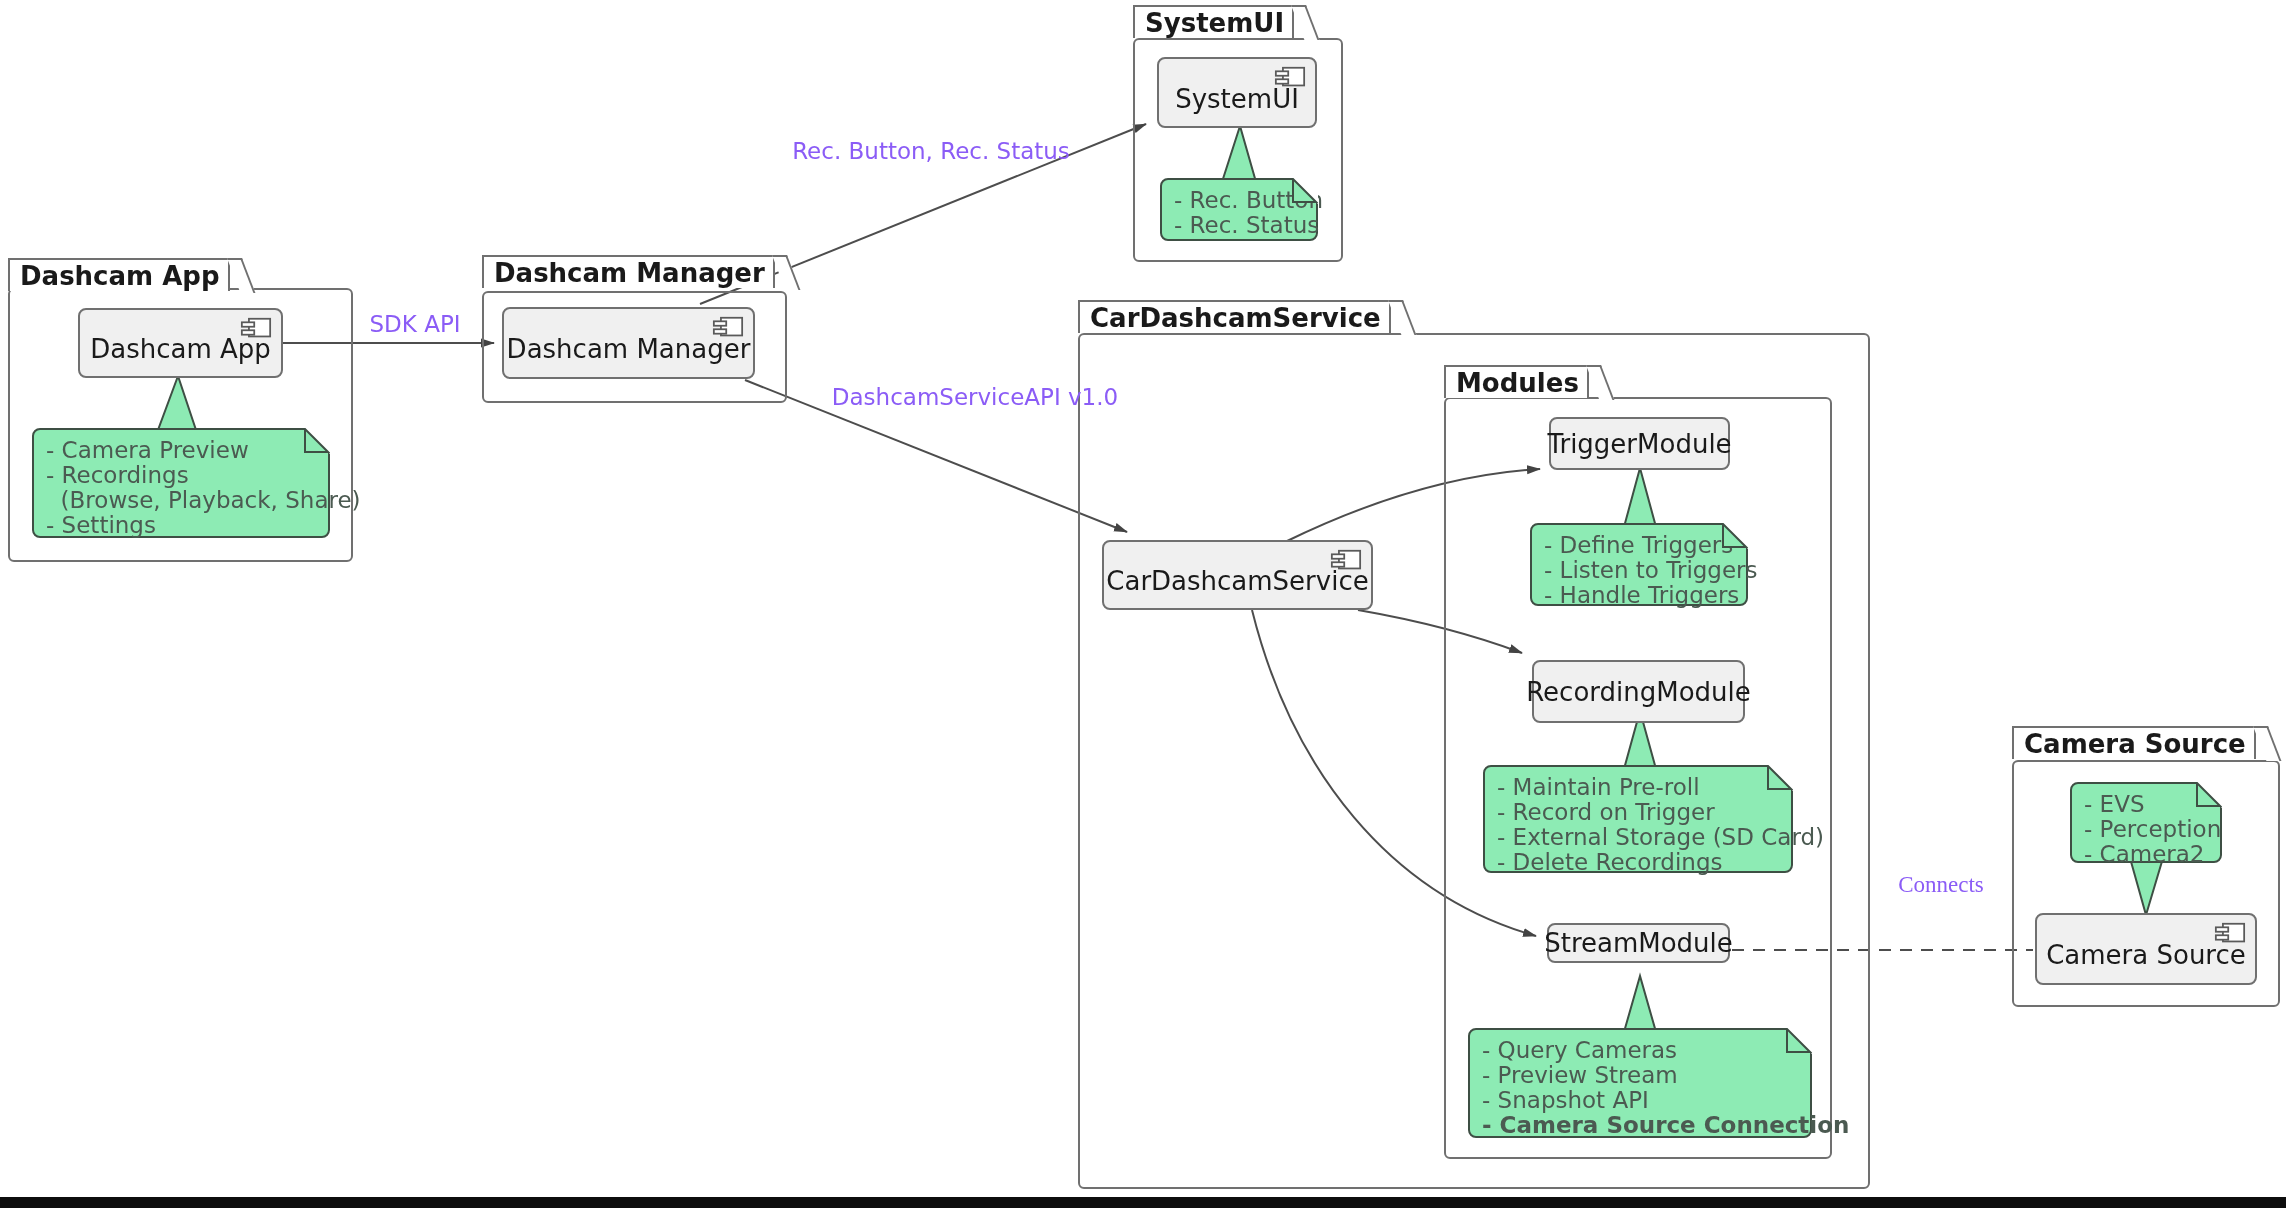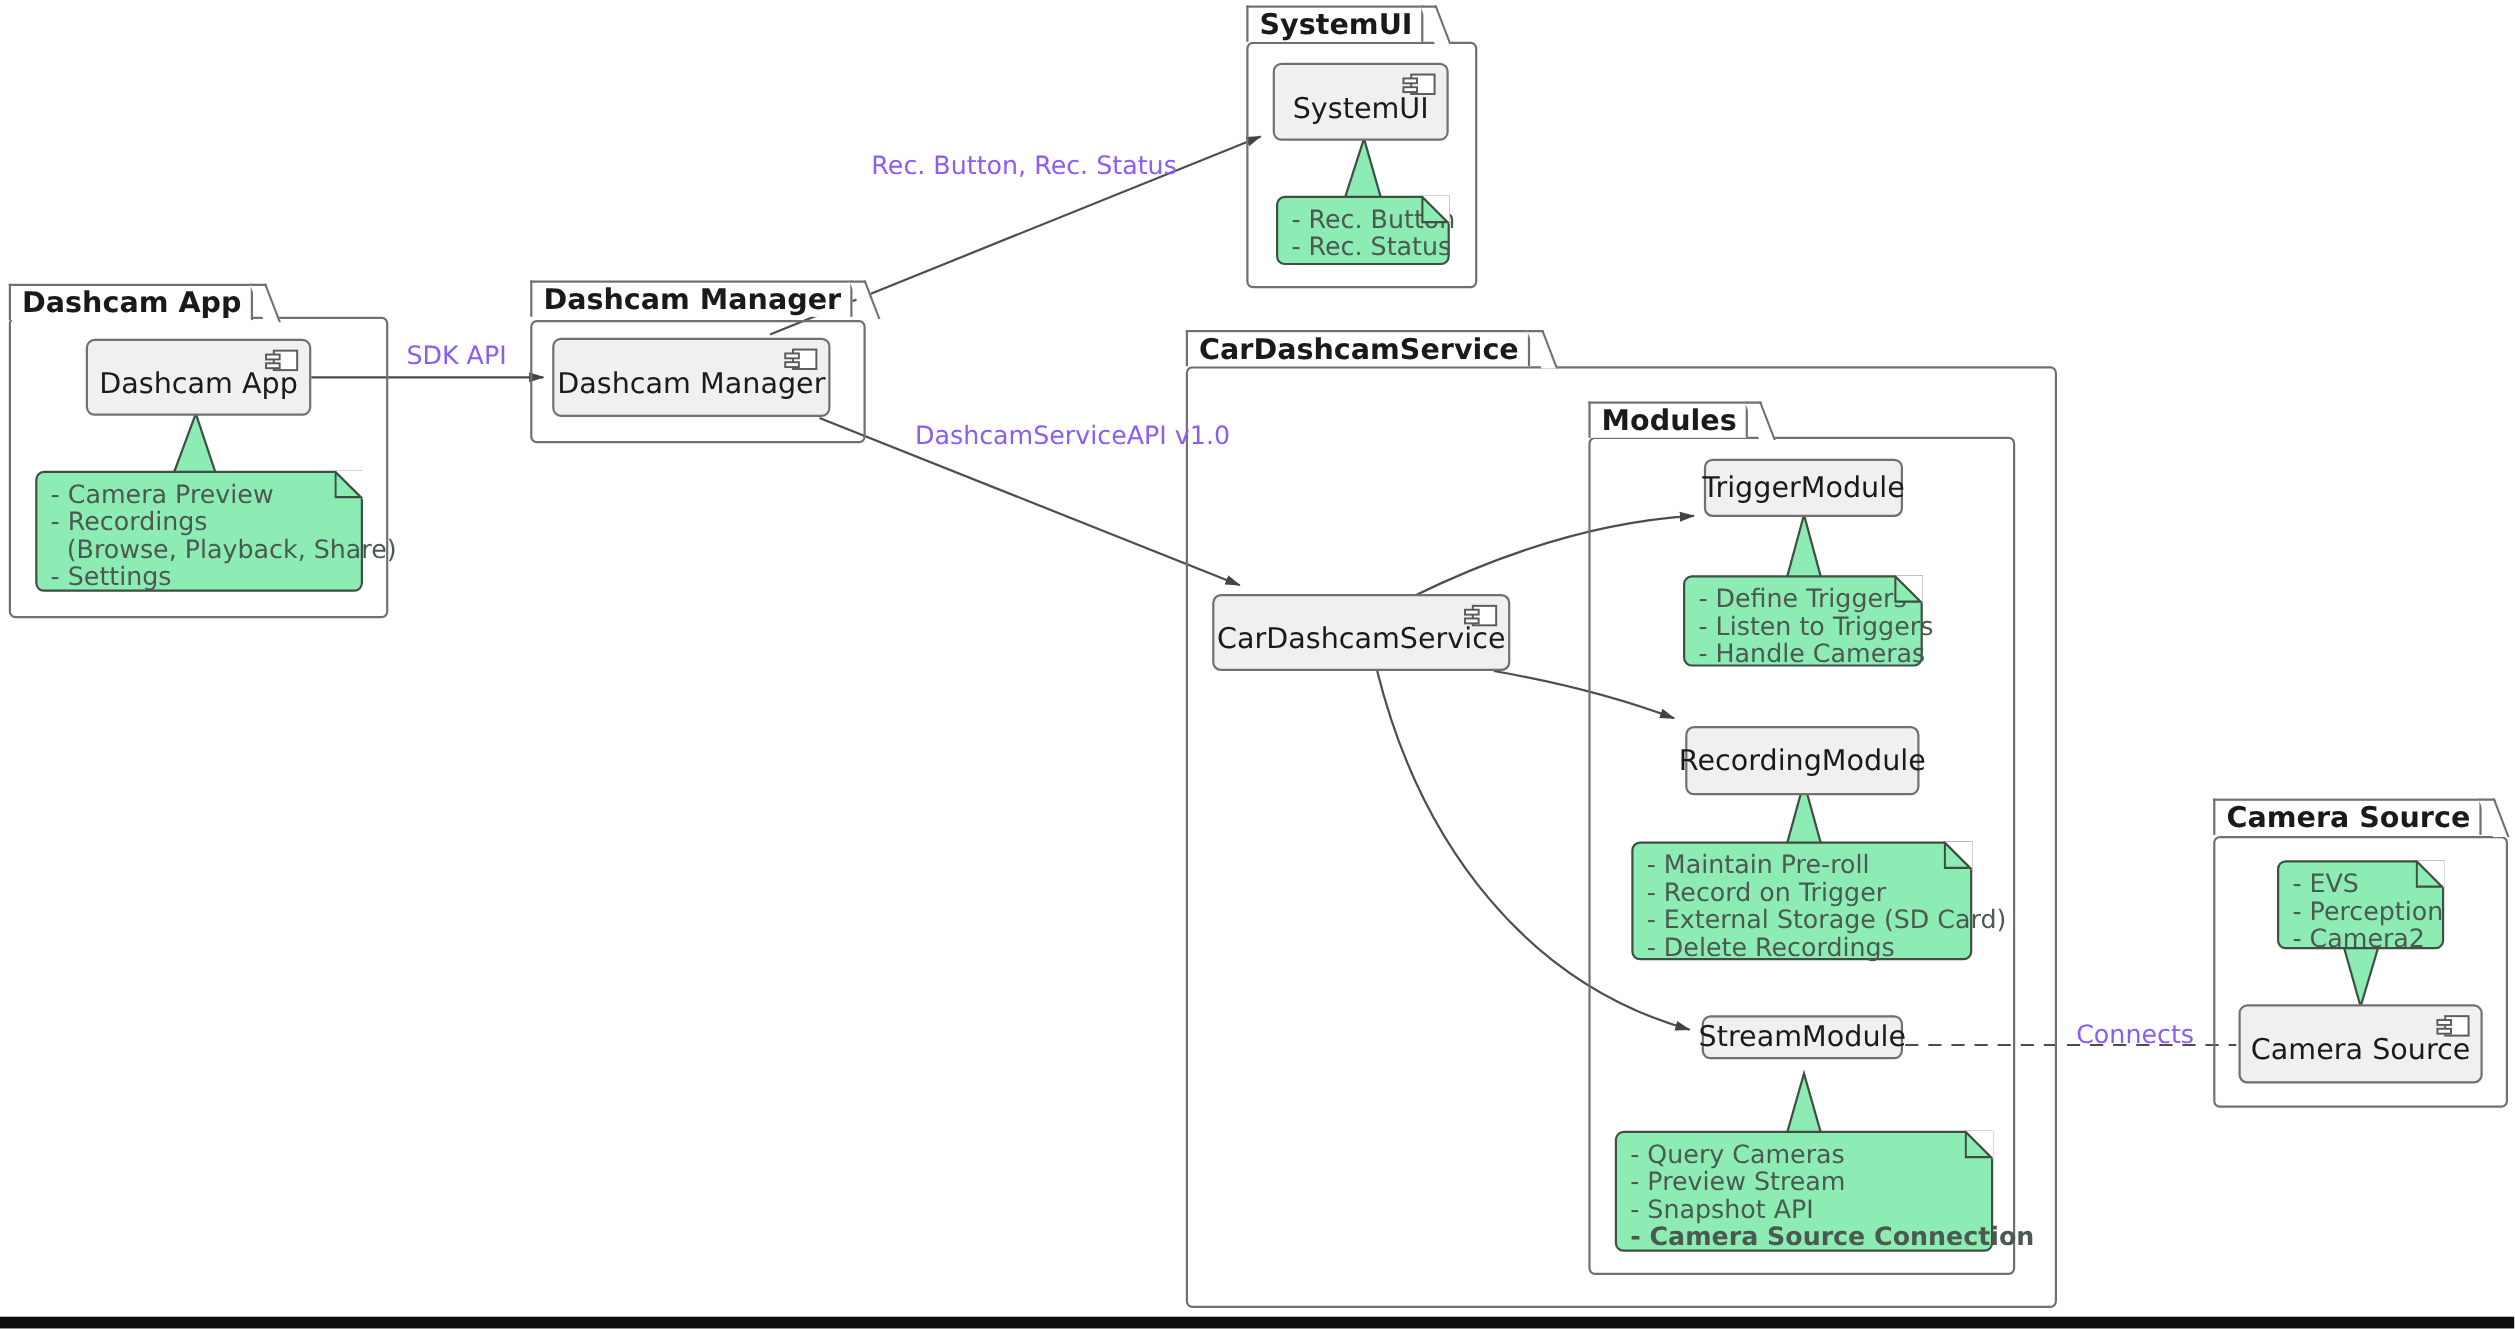"- Handle Cameras" div.note-line { text: Cameras -> Triggers }
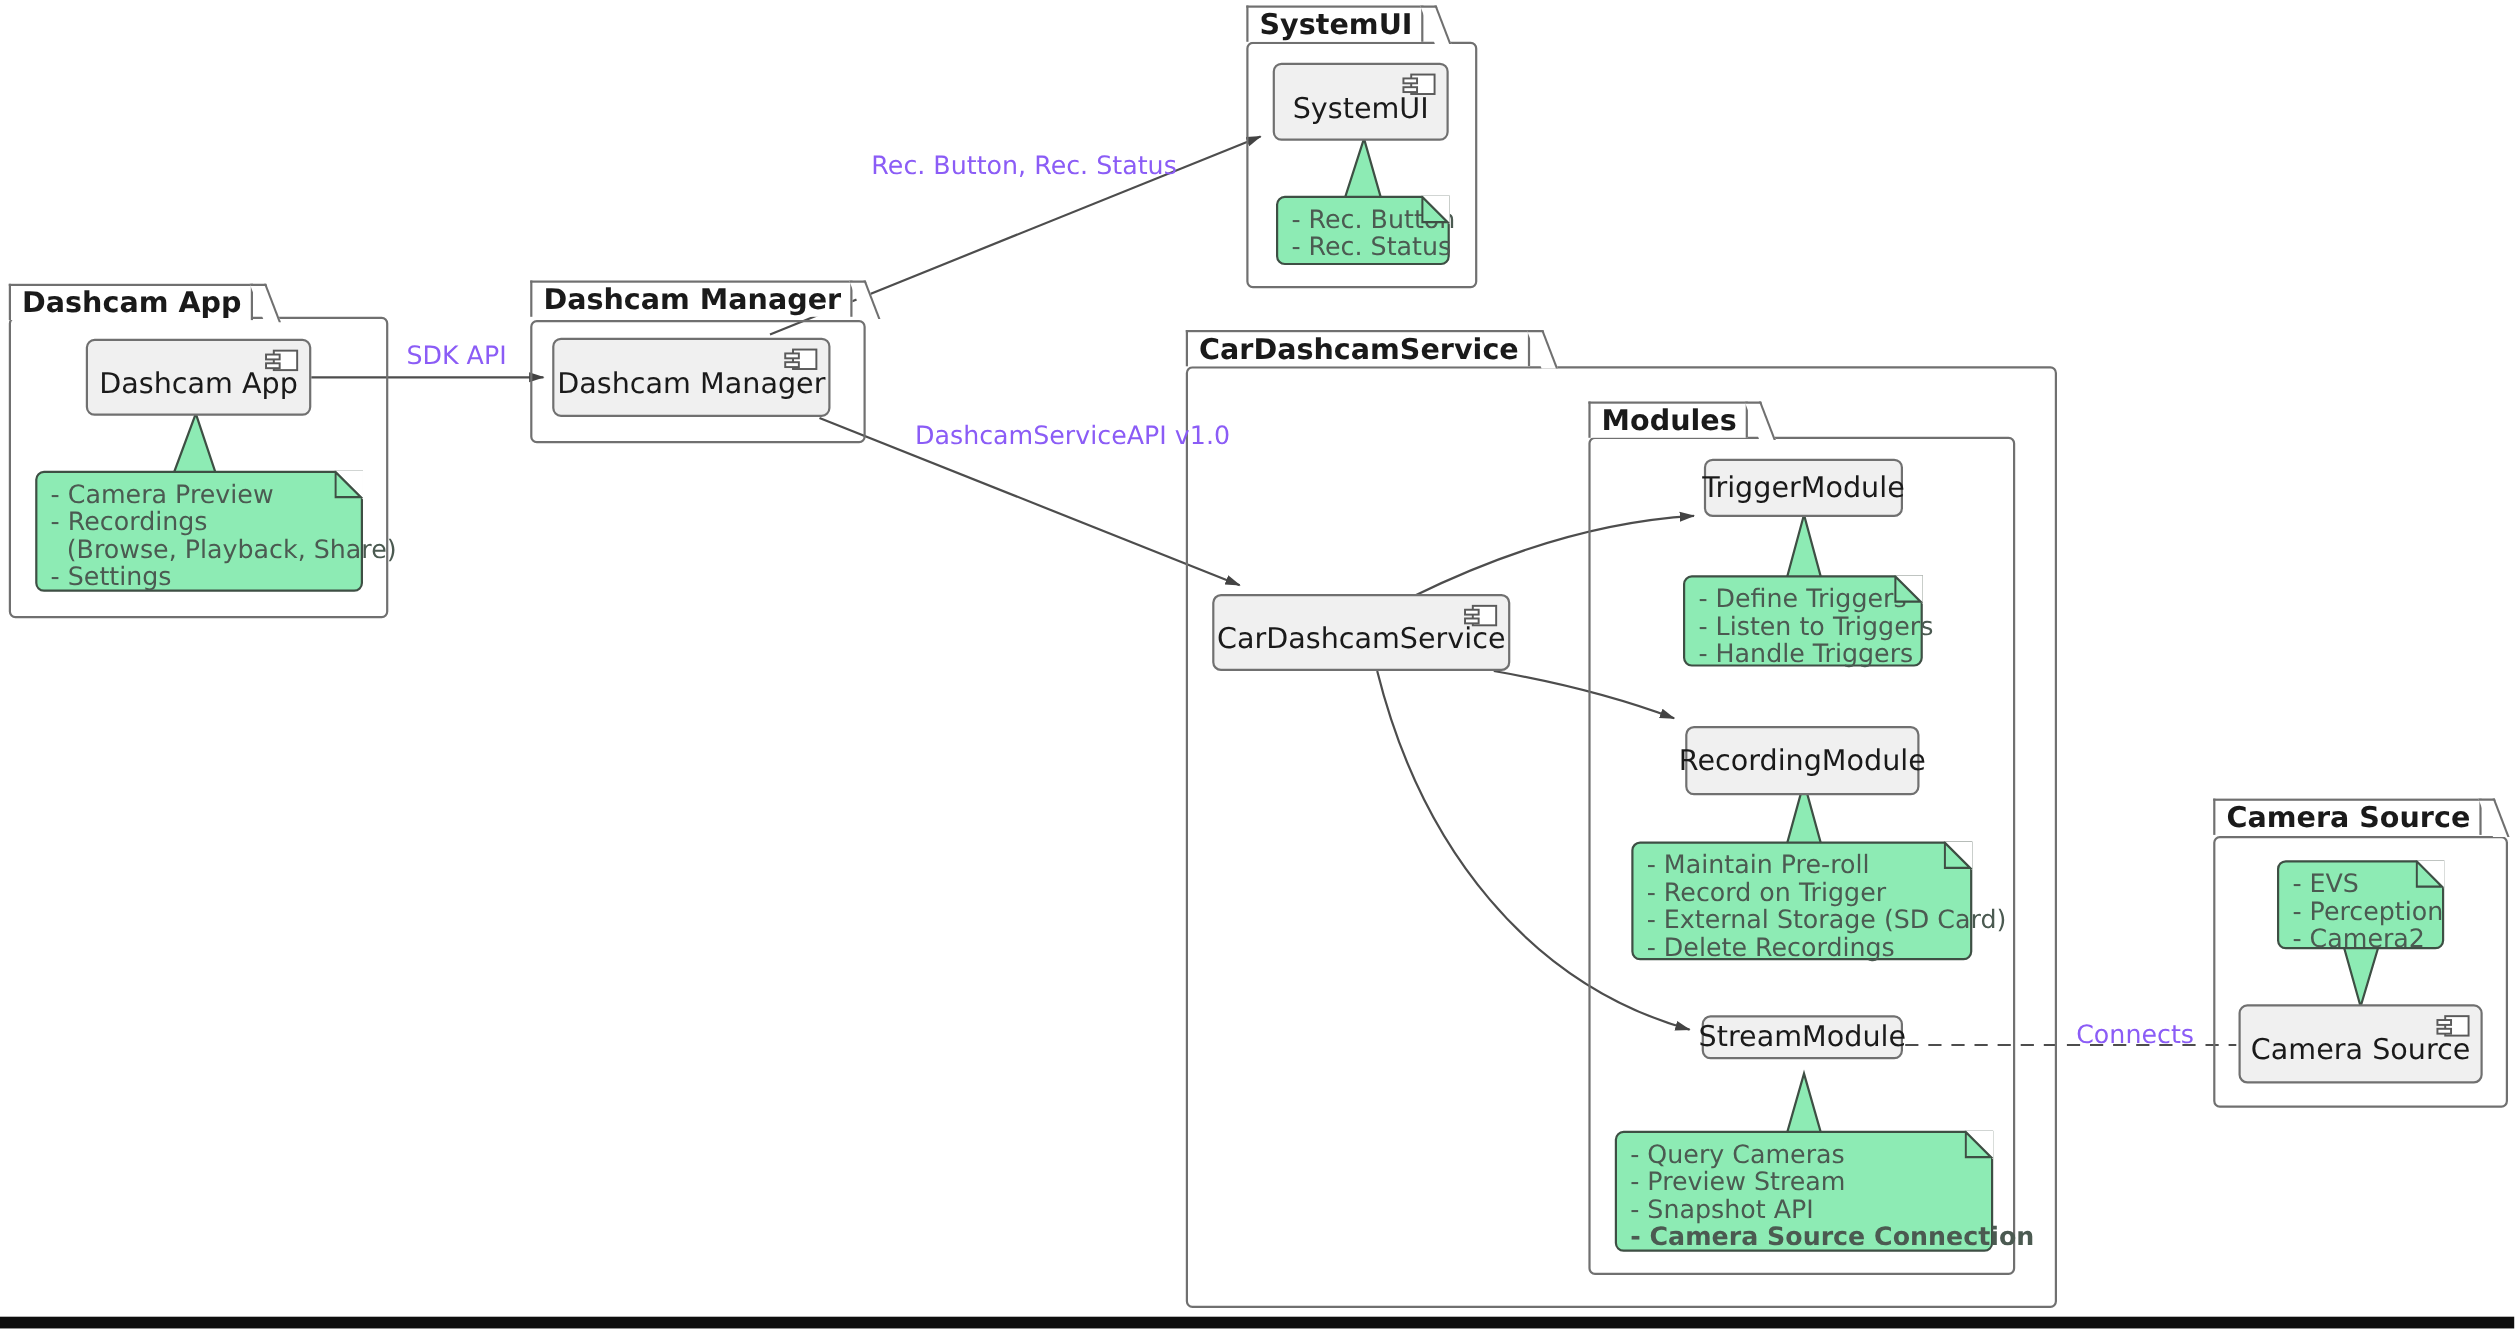"Connects" div.edge-label { font-family: none -> Liberation Serif, serif; top: 928px -> 872px }
